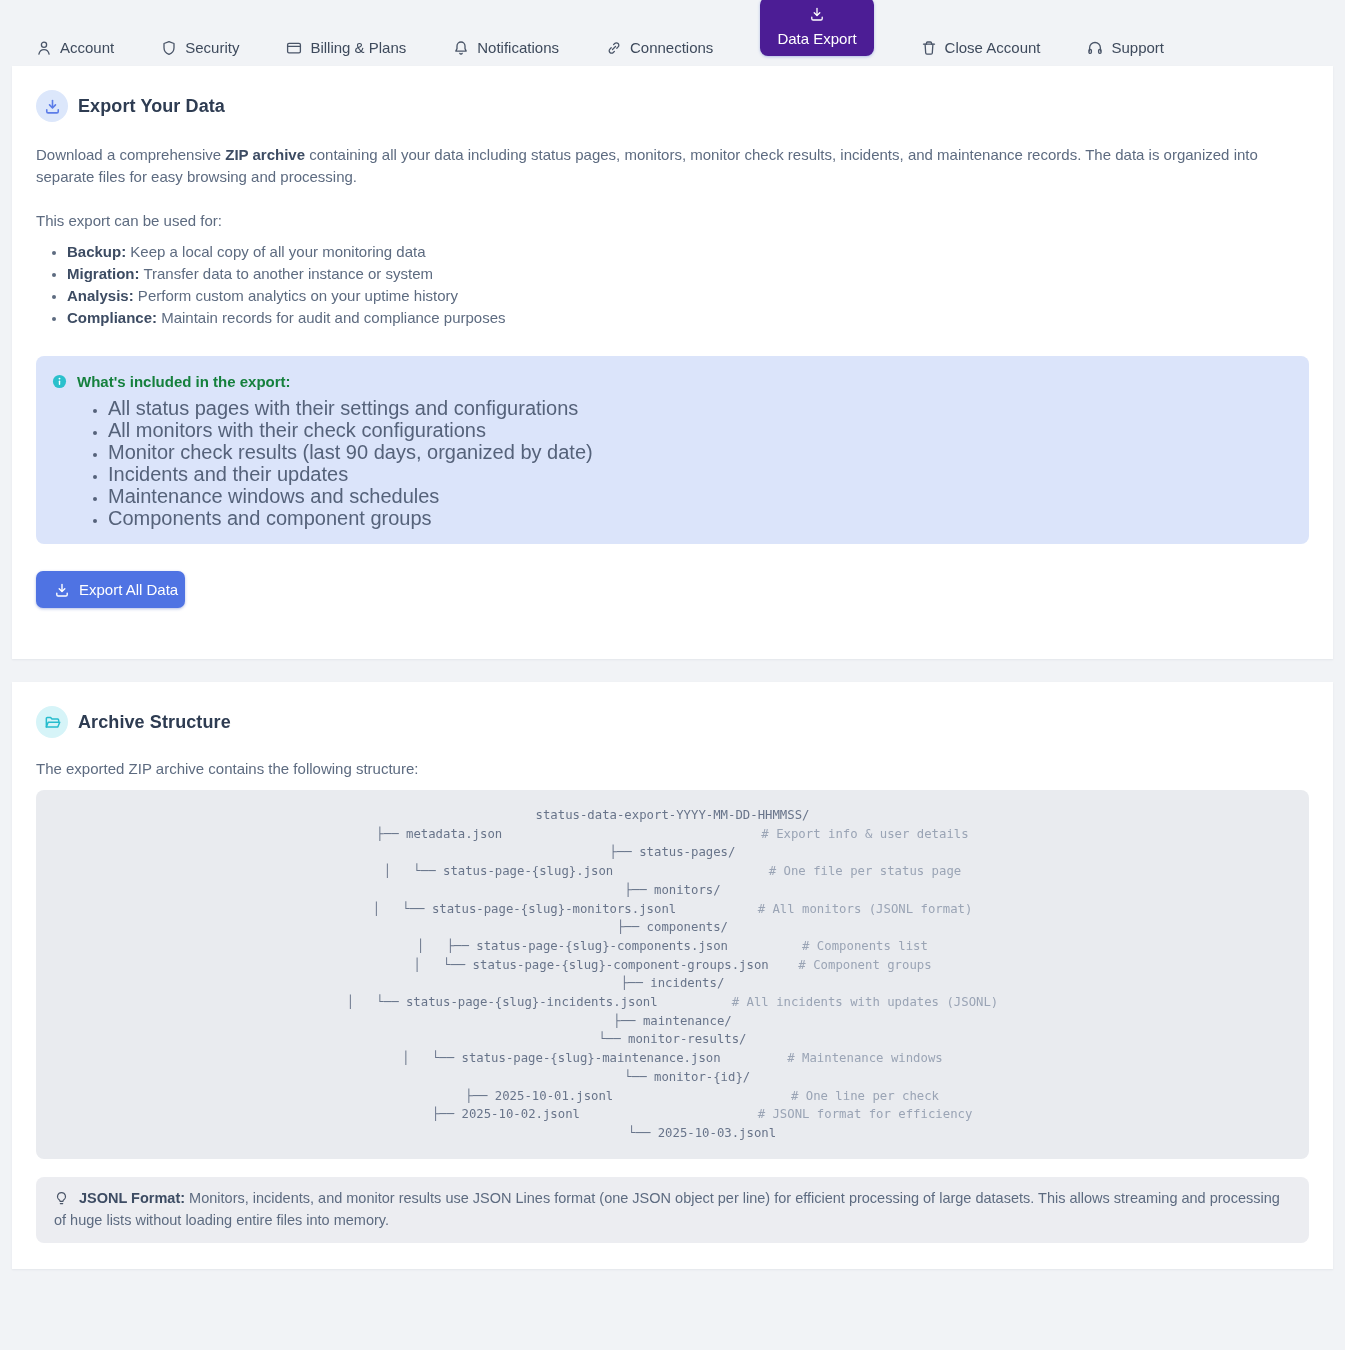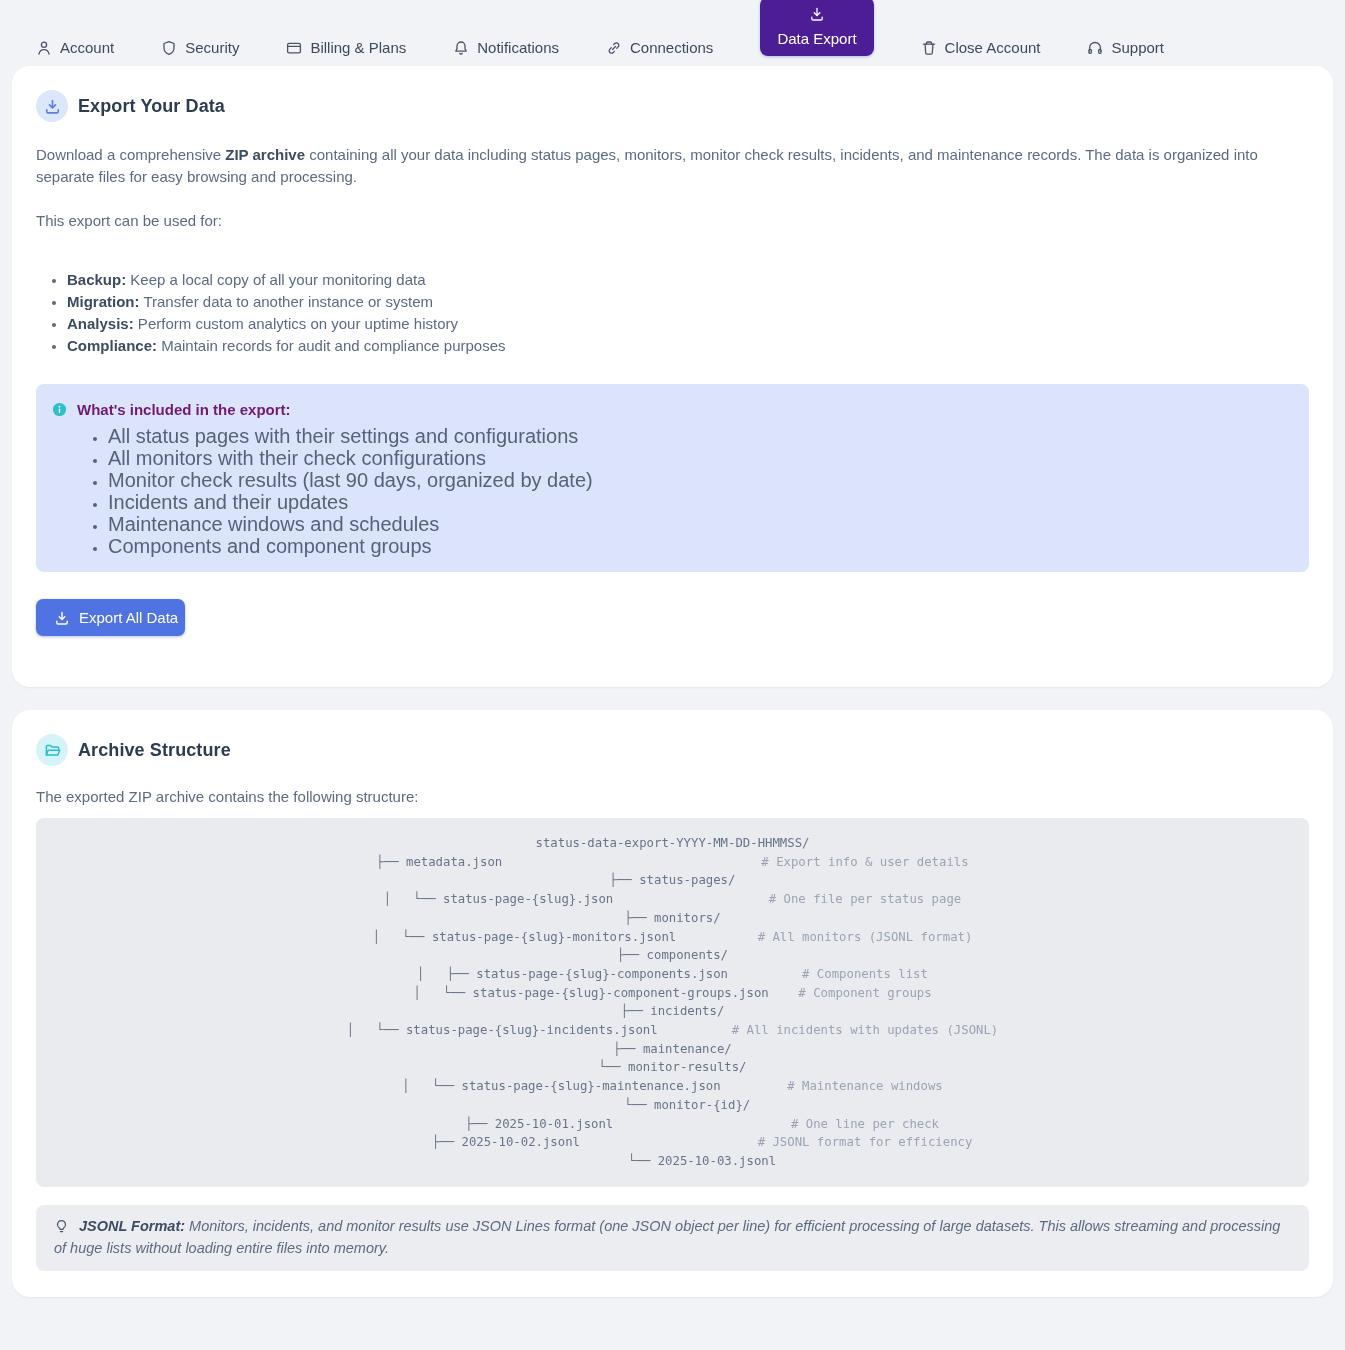"Export Your Data" .card { border-radius: 18px -> 0 }
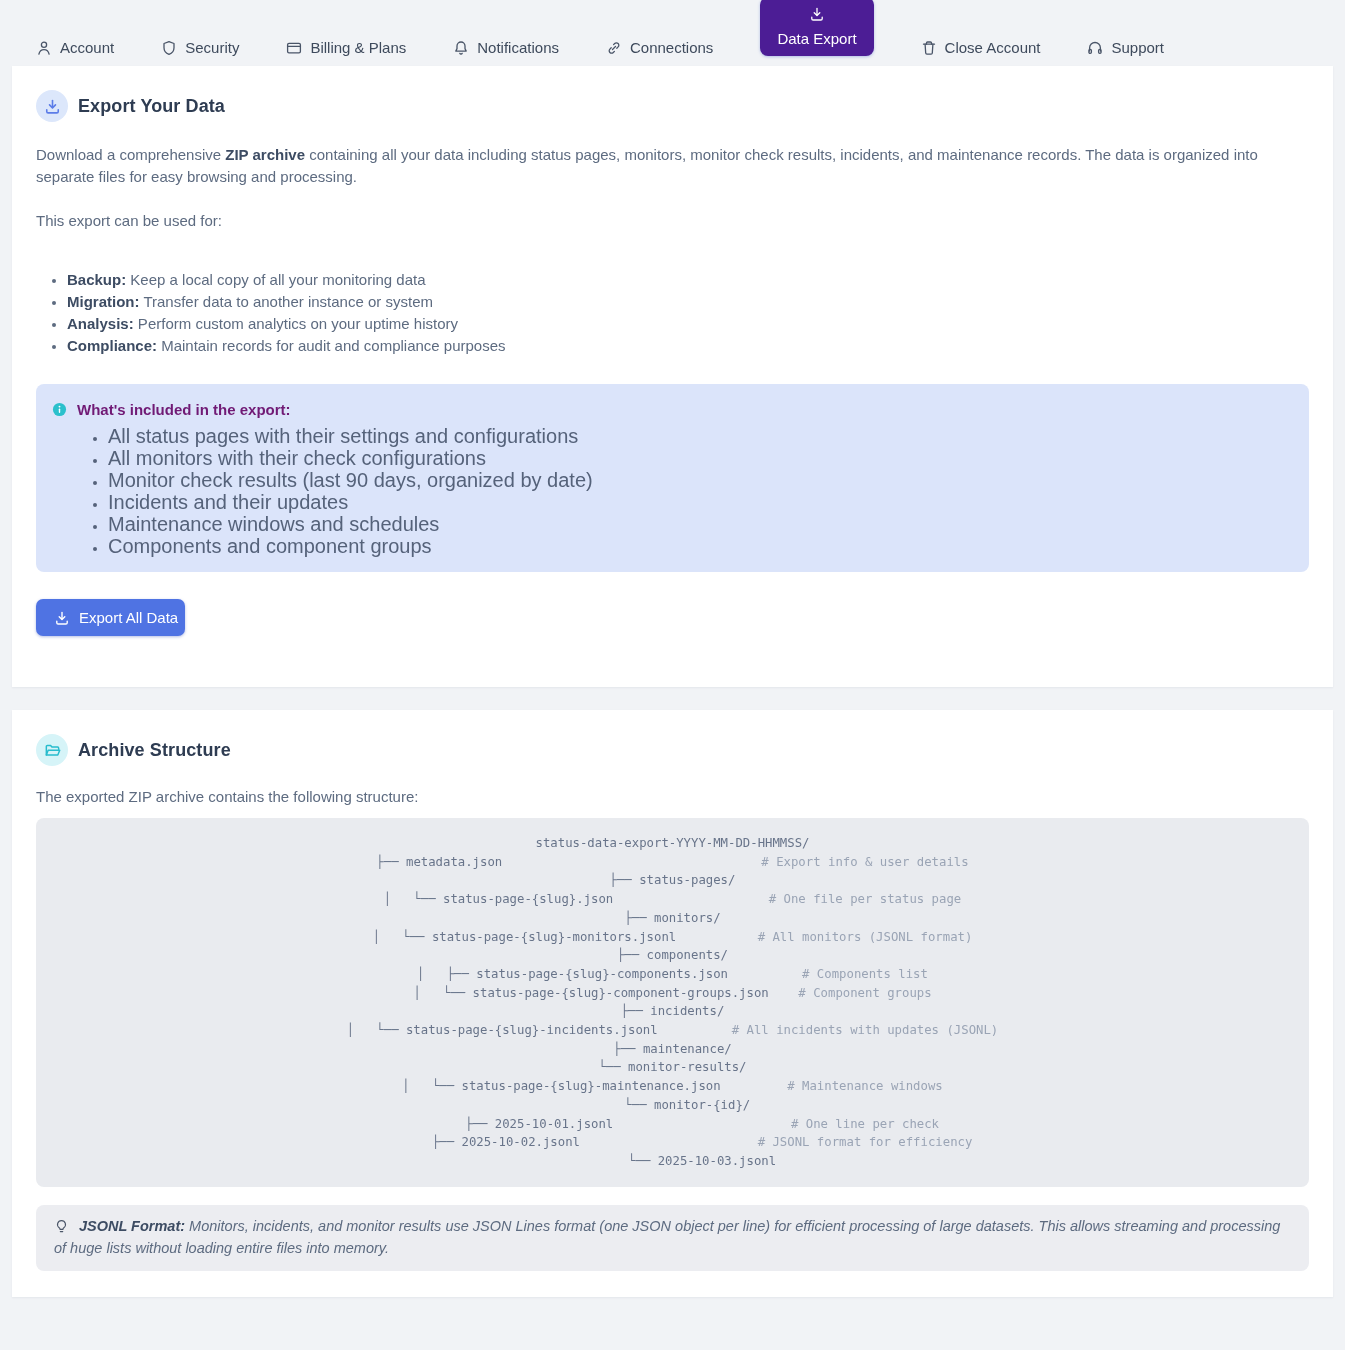"This export can be used" .sub-heading { margin-bottom: 40px -> 12px }
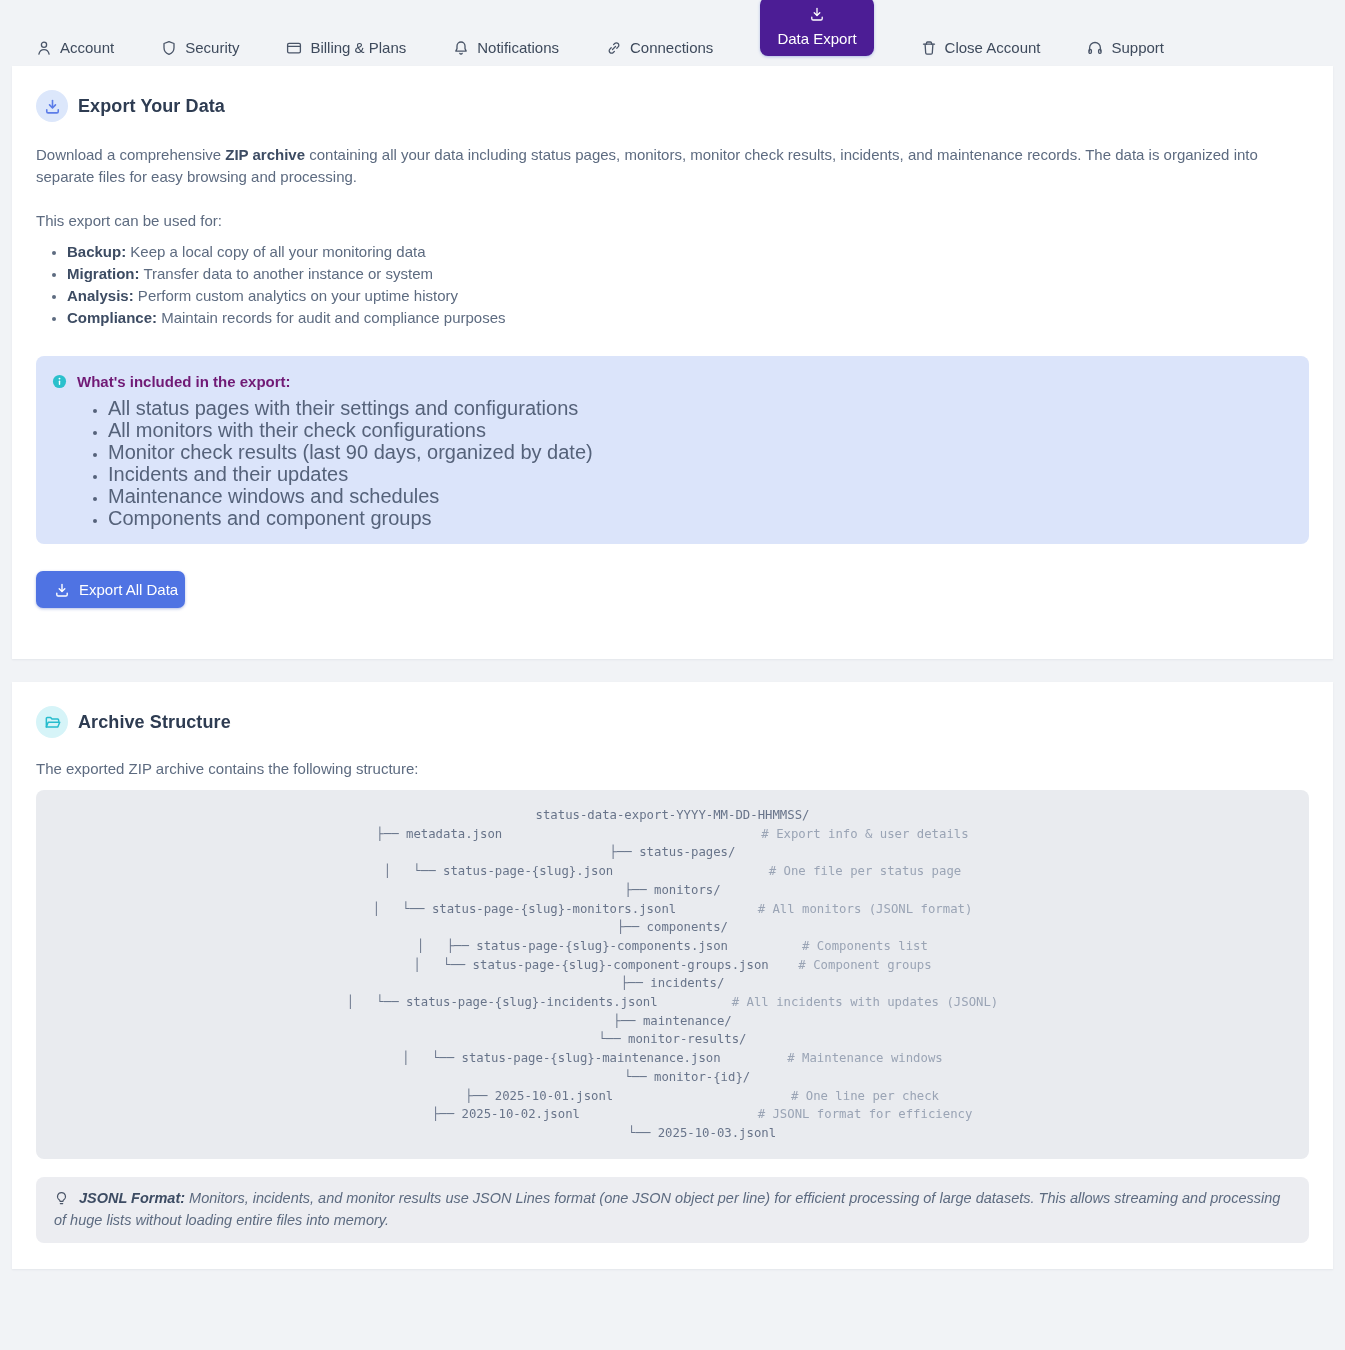"What's included in the export:" .info-title { color: #701a75 -> #15803d }
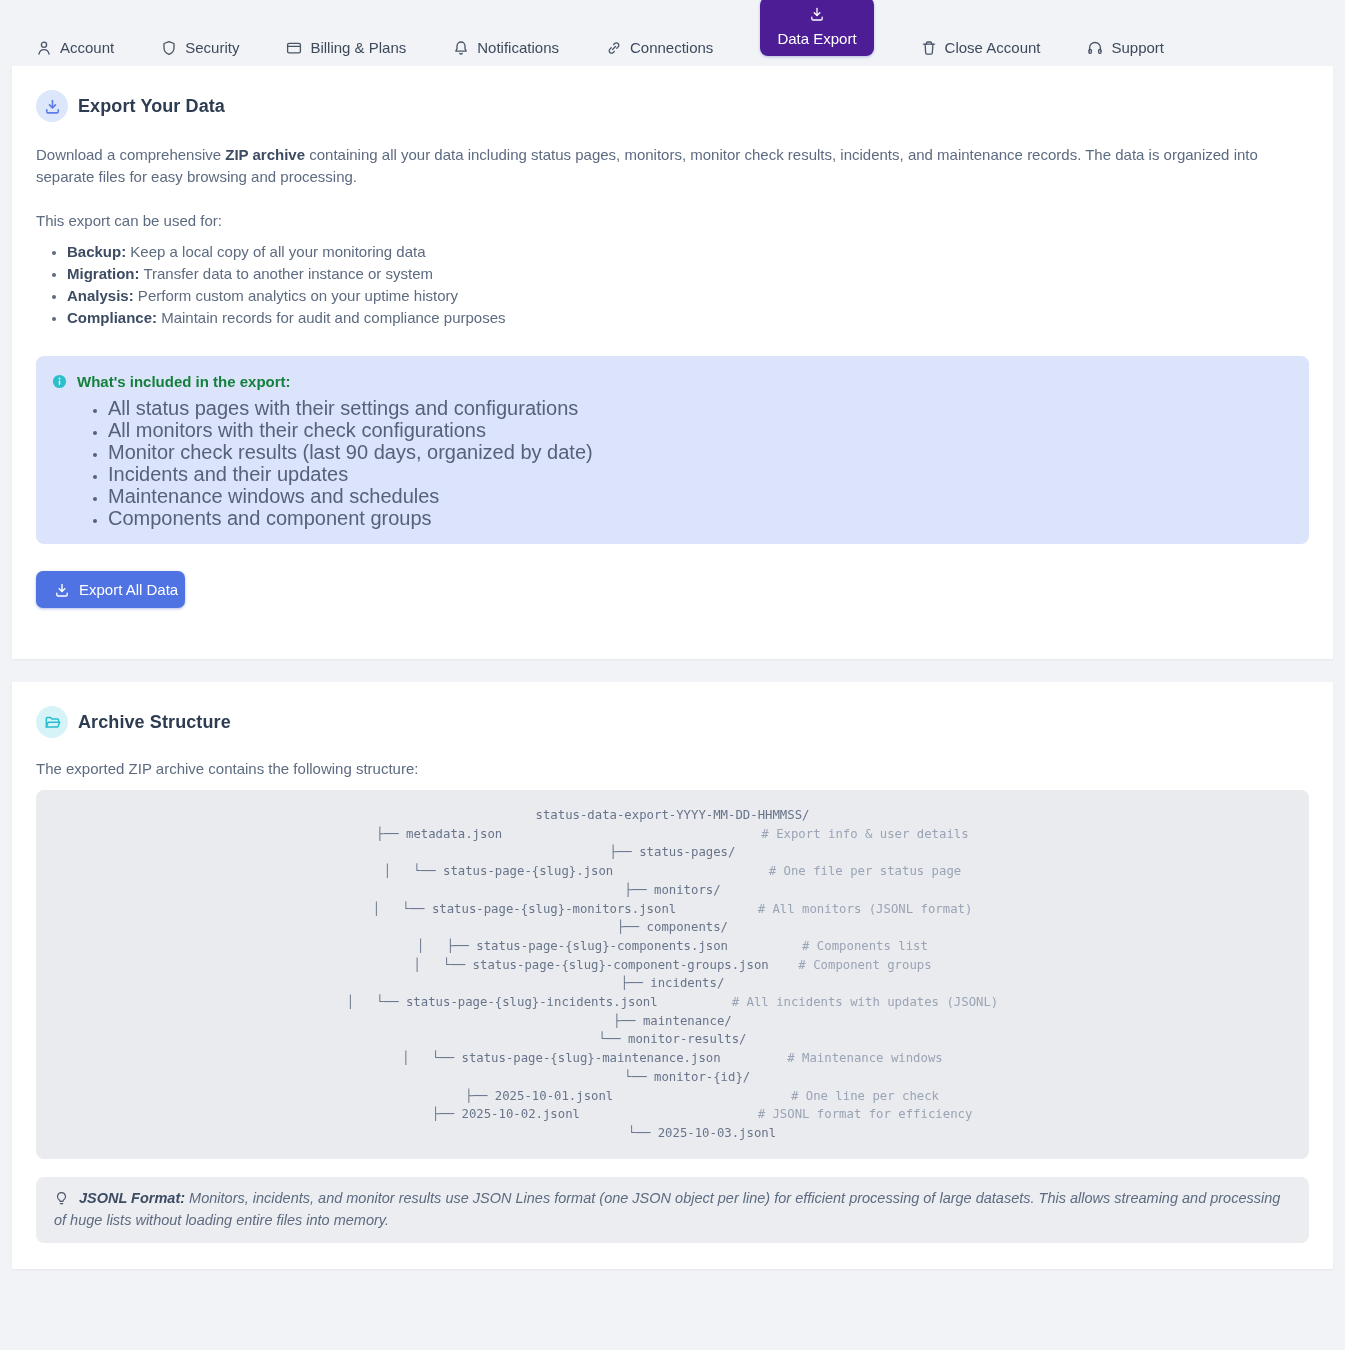"JSONL Format: Monitors, incidents, and" .note.light { font-style: italic -> none }
